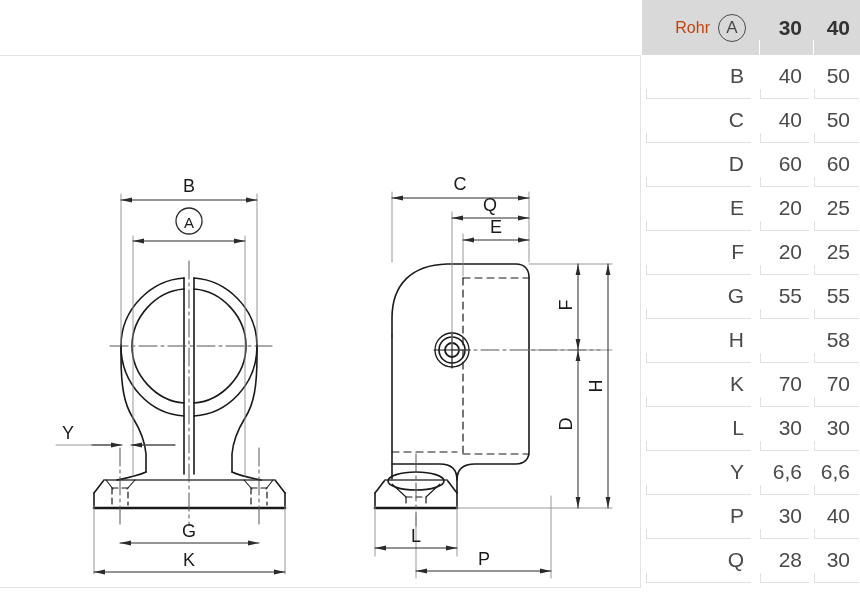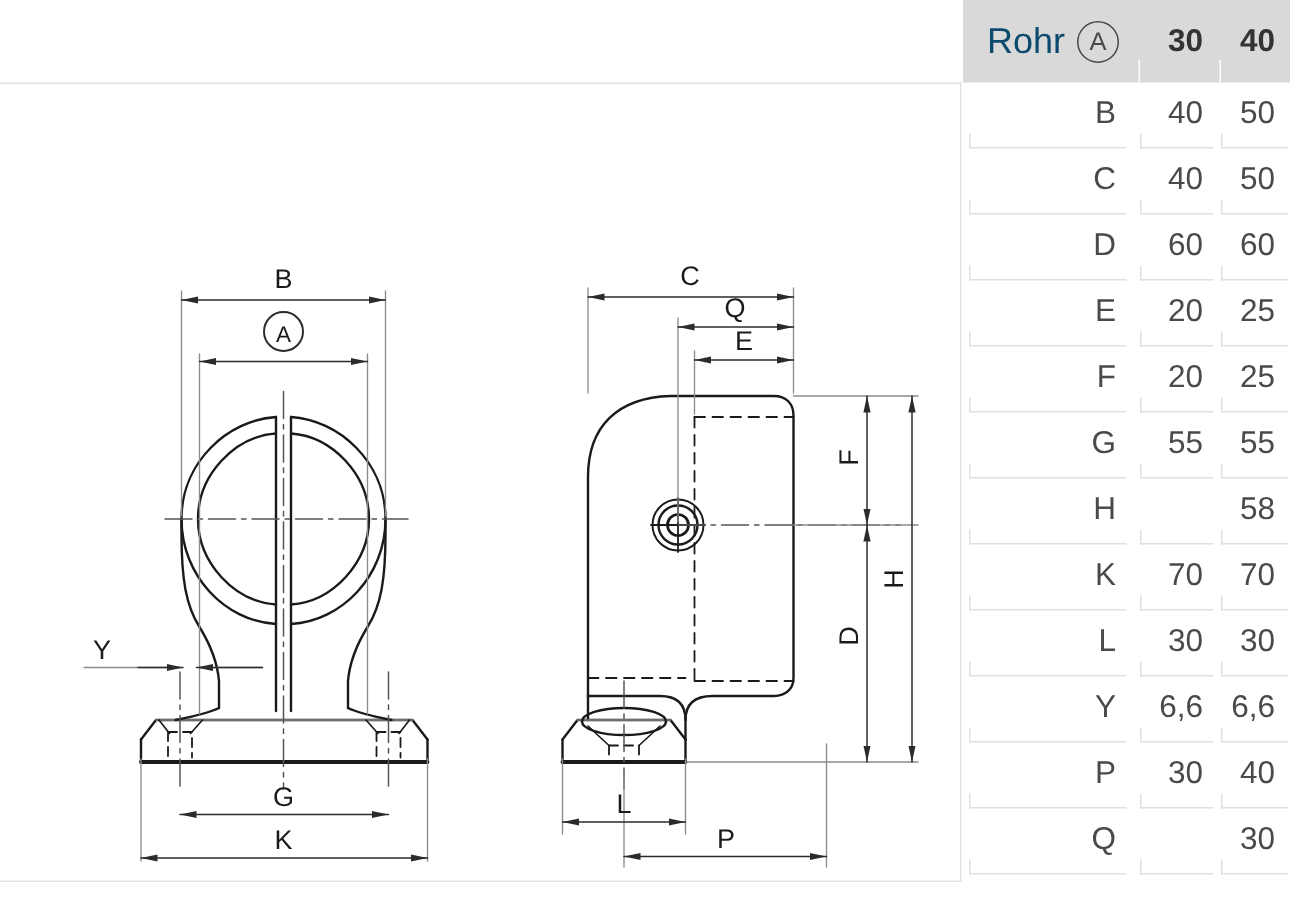"Rohr" .rohr-text { color: #0c4a6e -> #c2410c; font-size: 24px -> 16px }
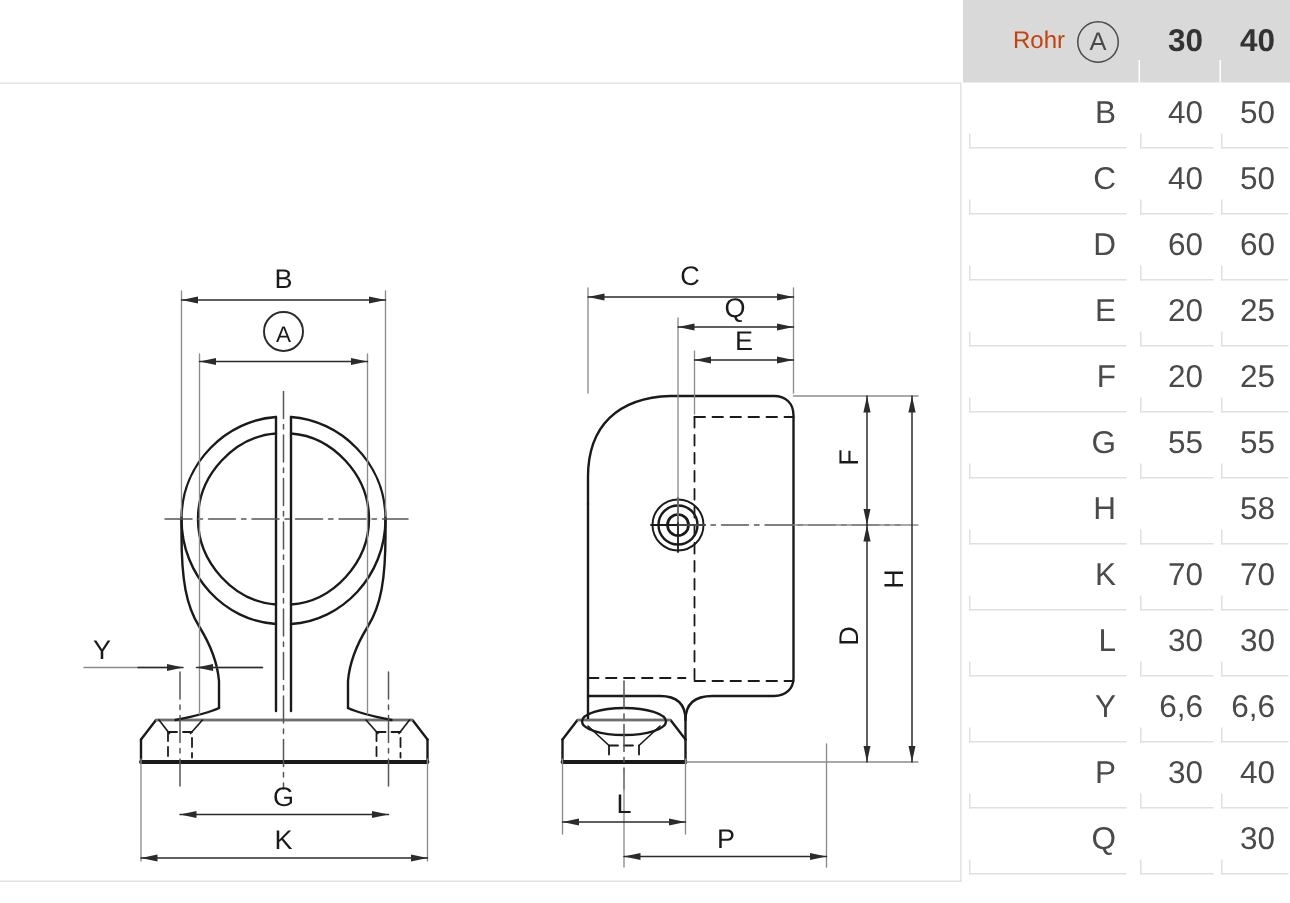"28" div.cell { html: none -> <div>28</div> }
